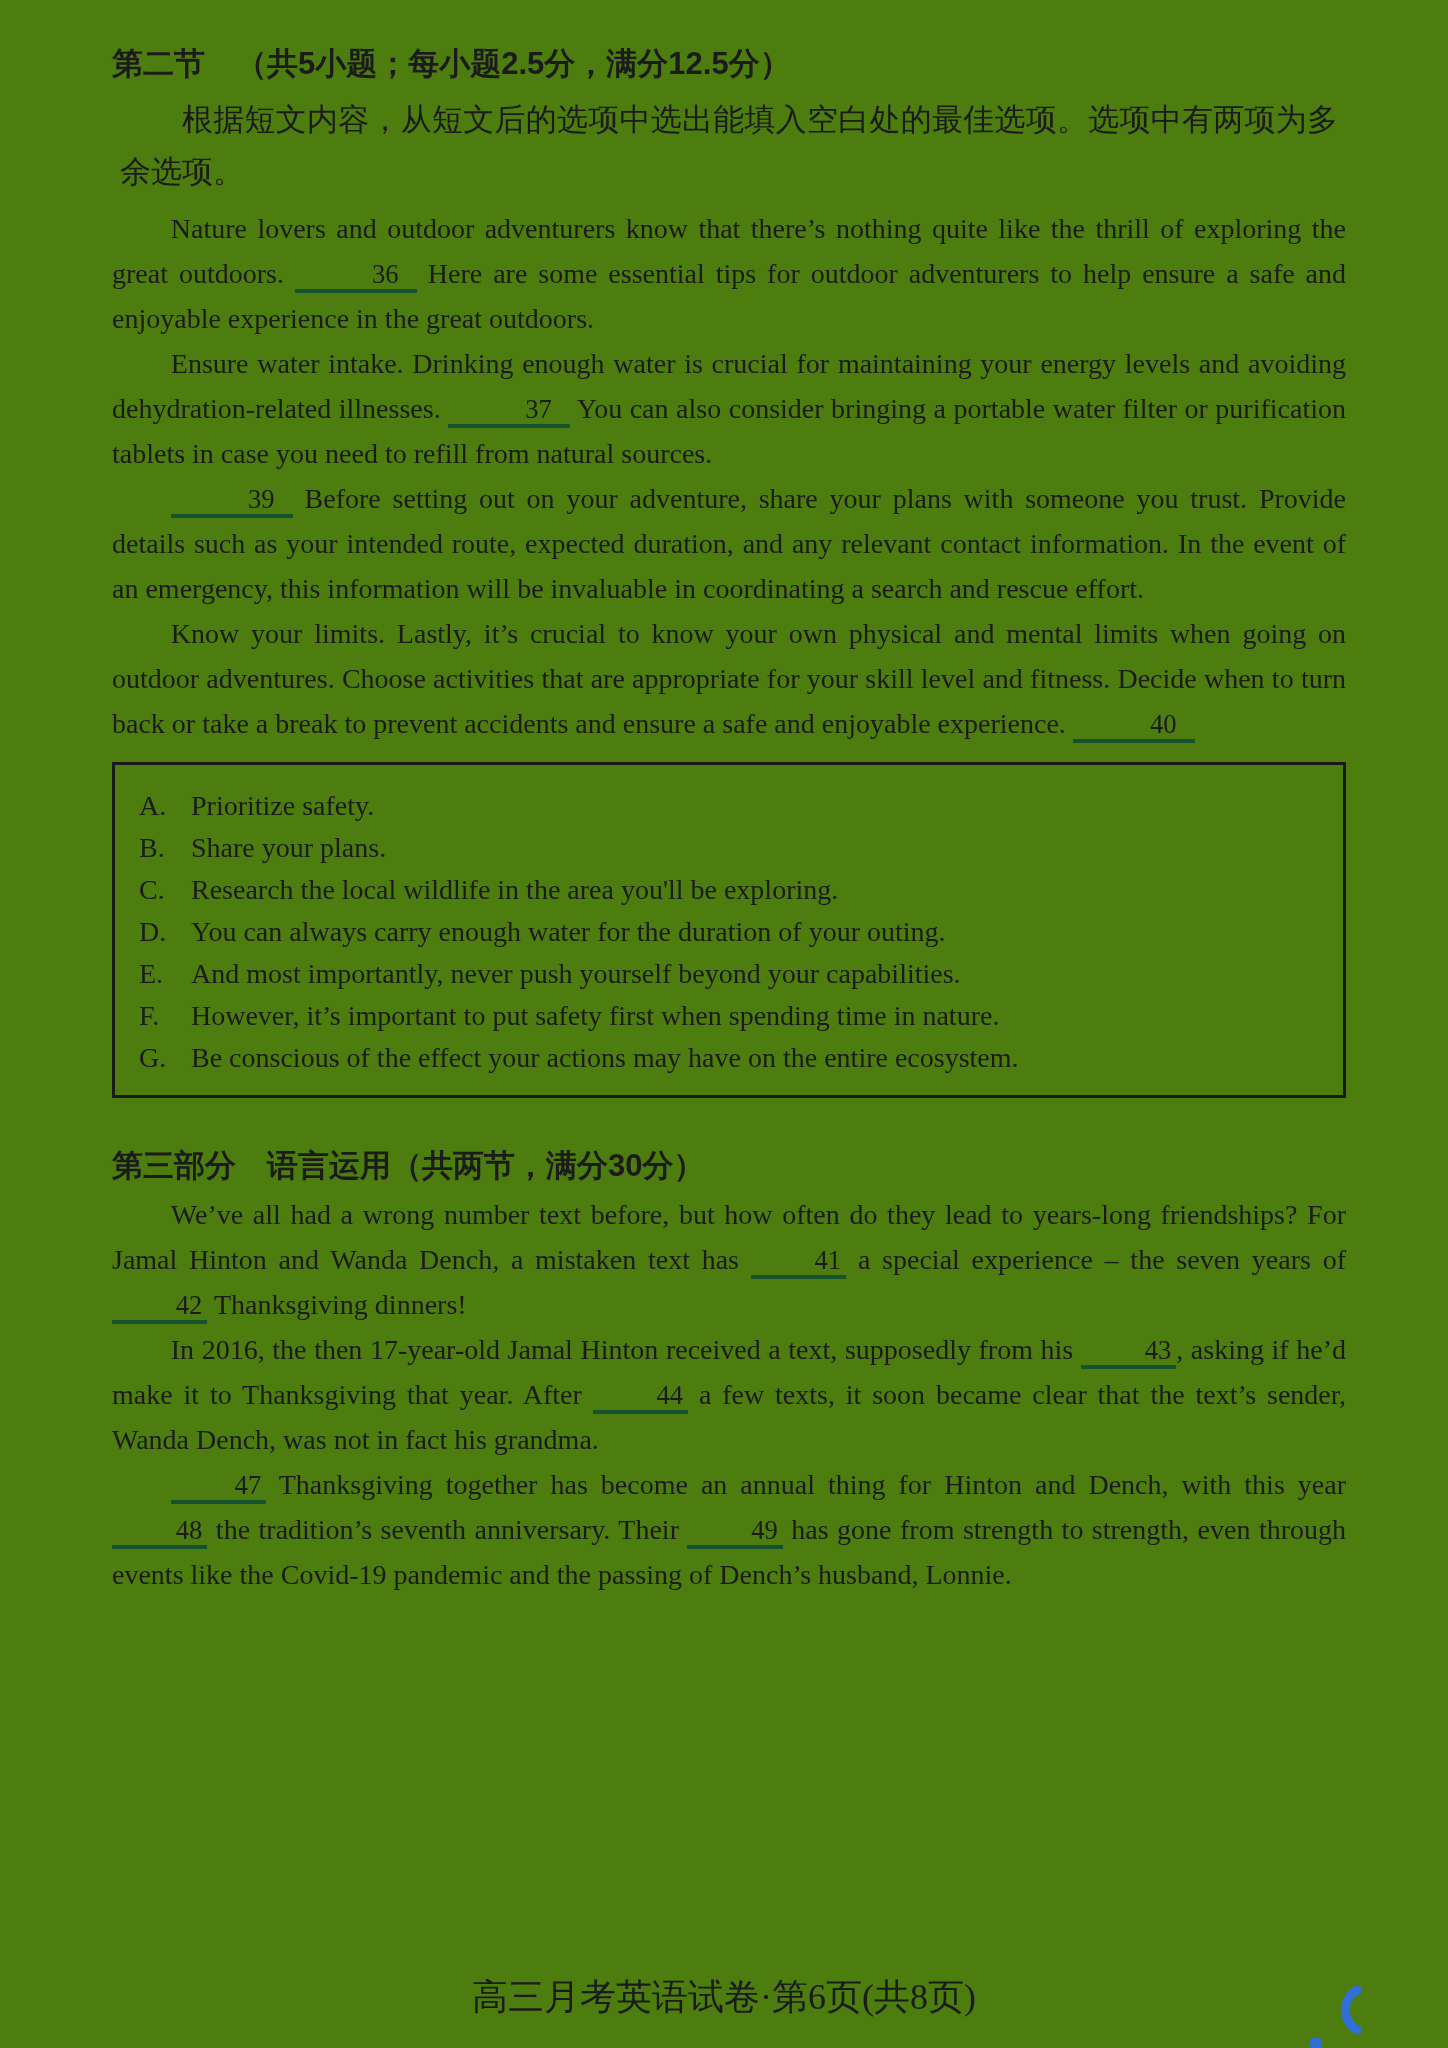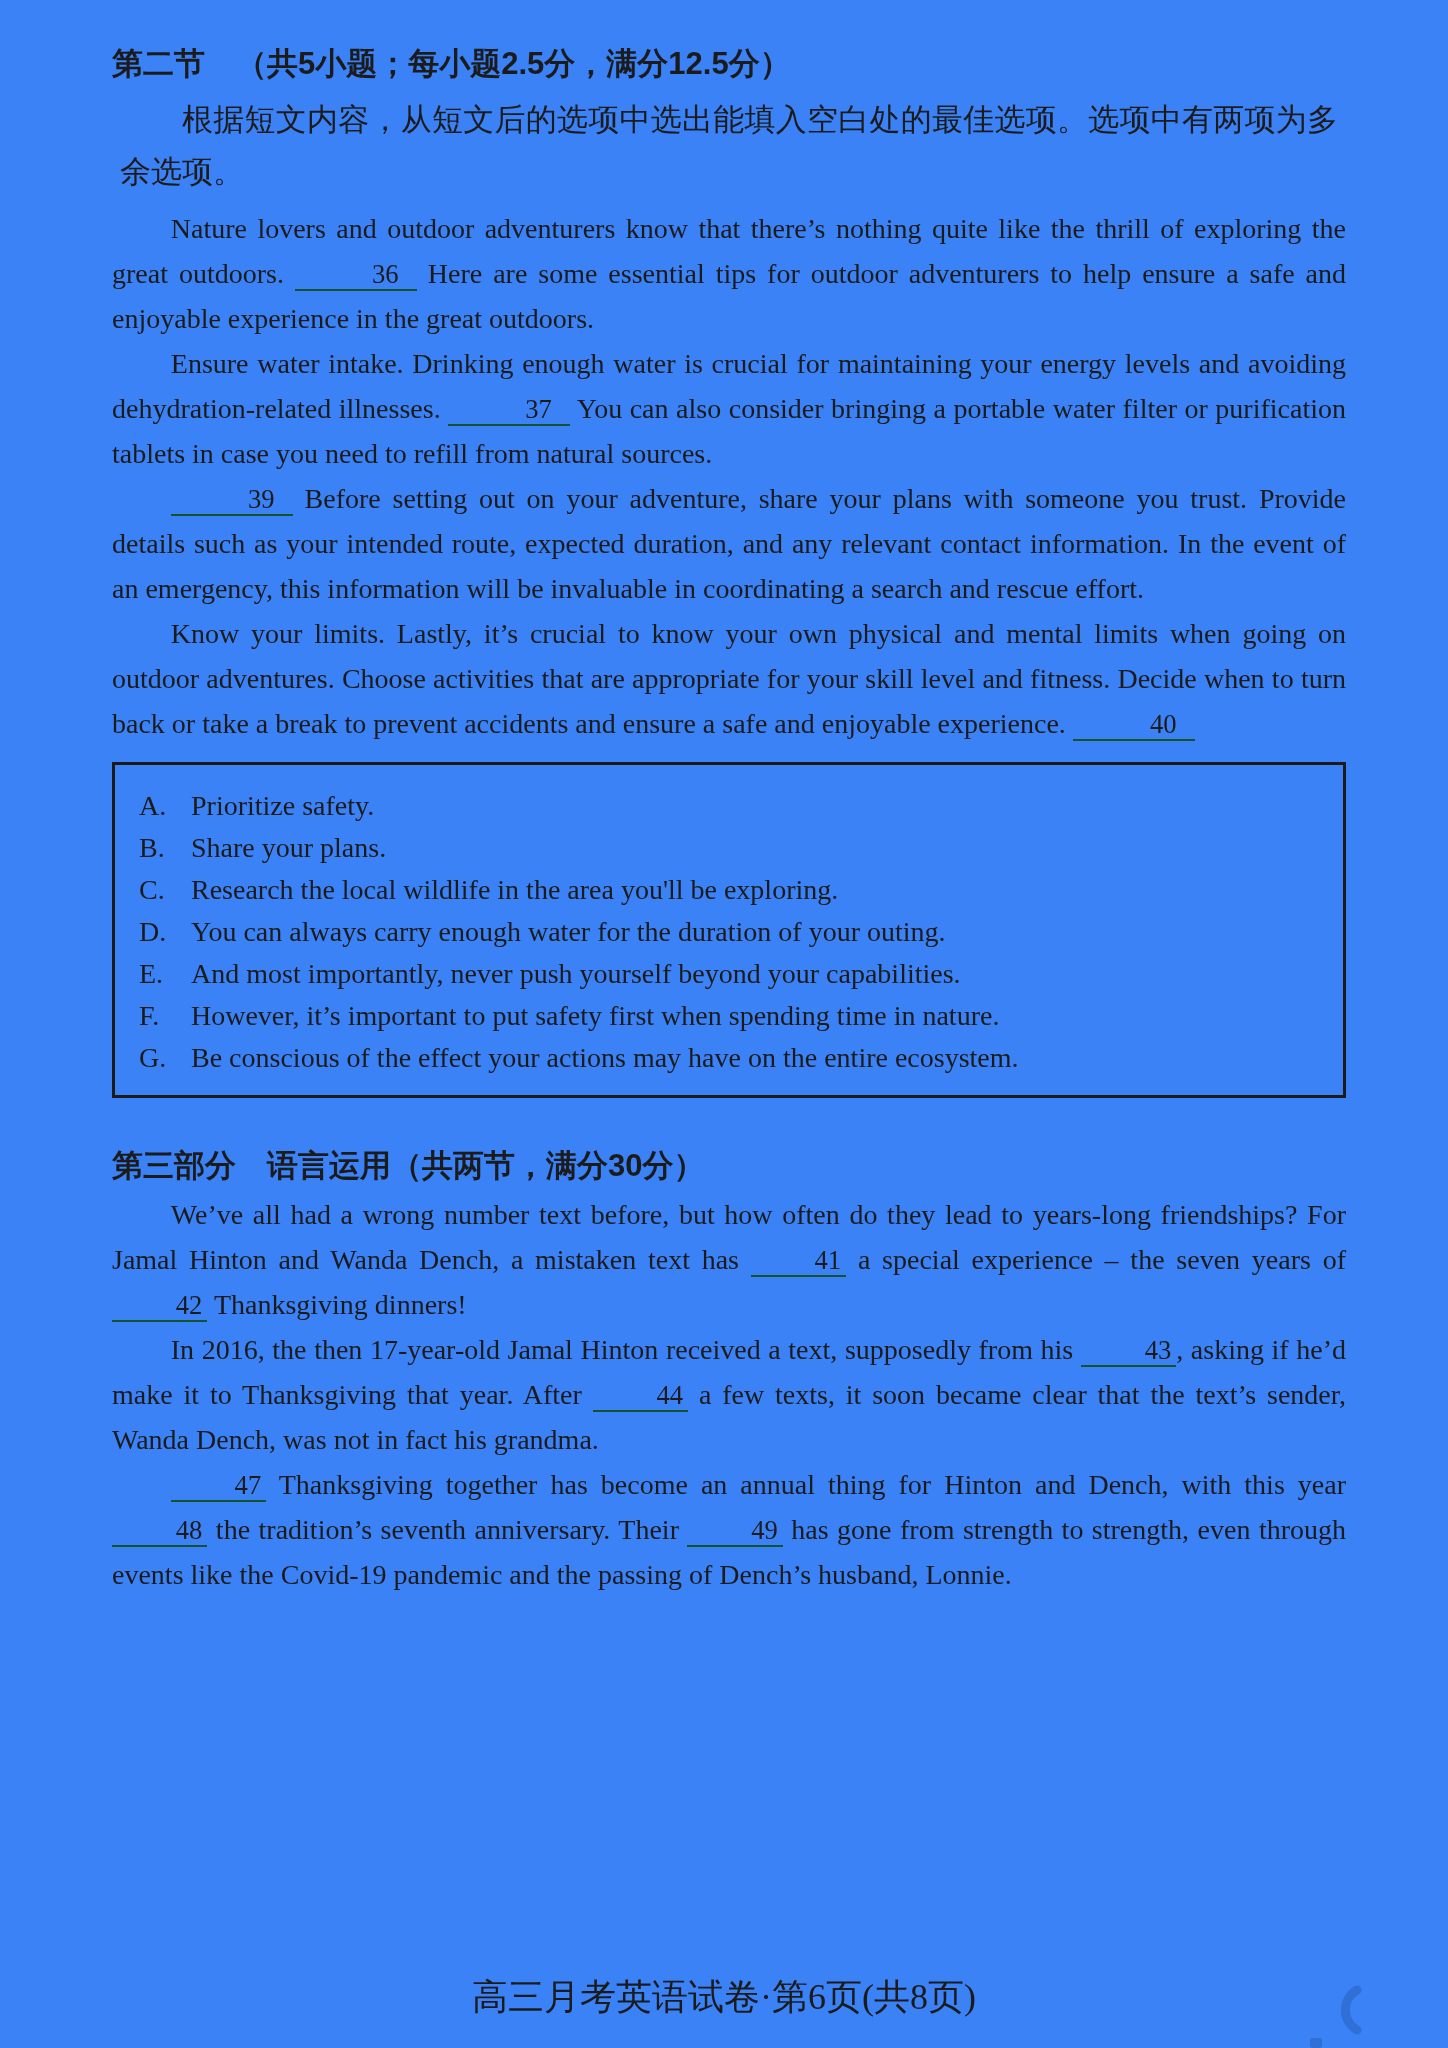"第二节 （共5小题；每小题2.5分，满分12.5分）" .page { background: #3b82f6 -> #4d7c0f }
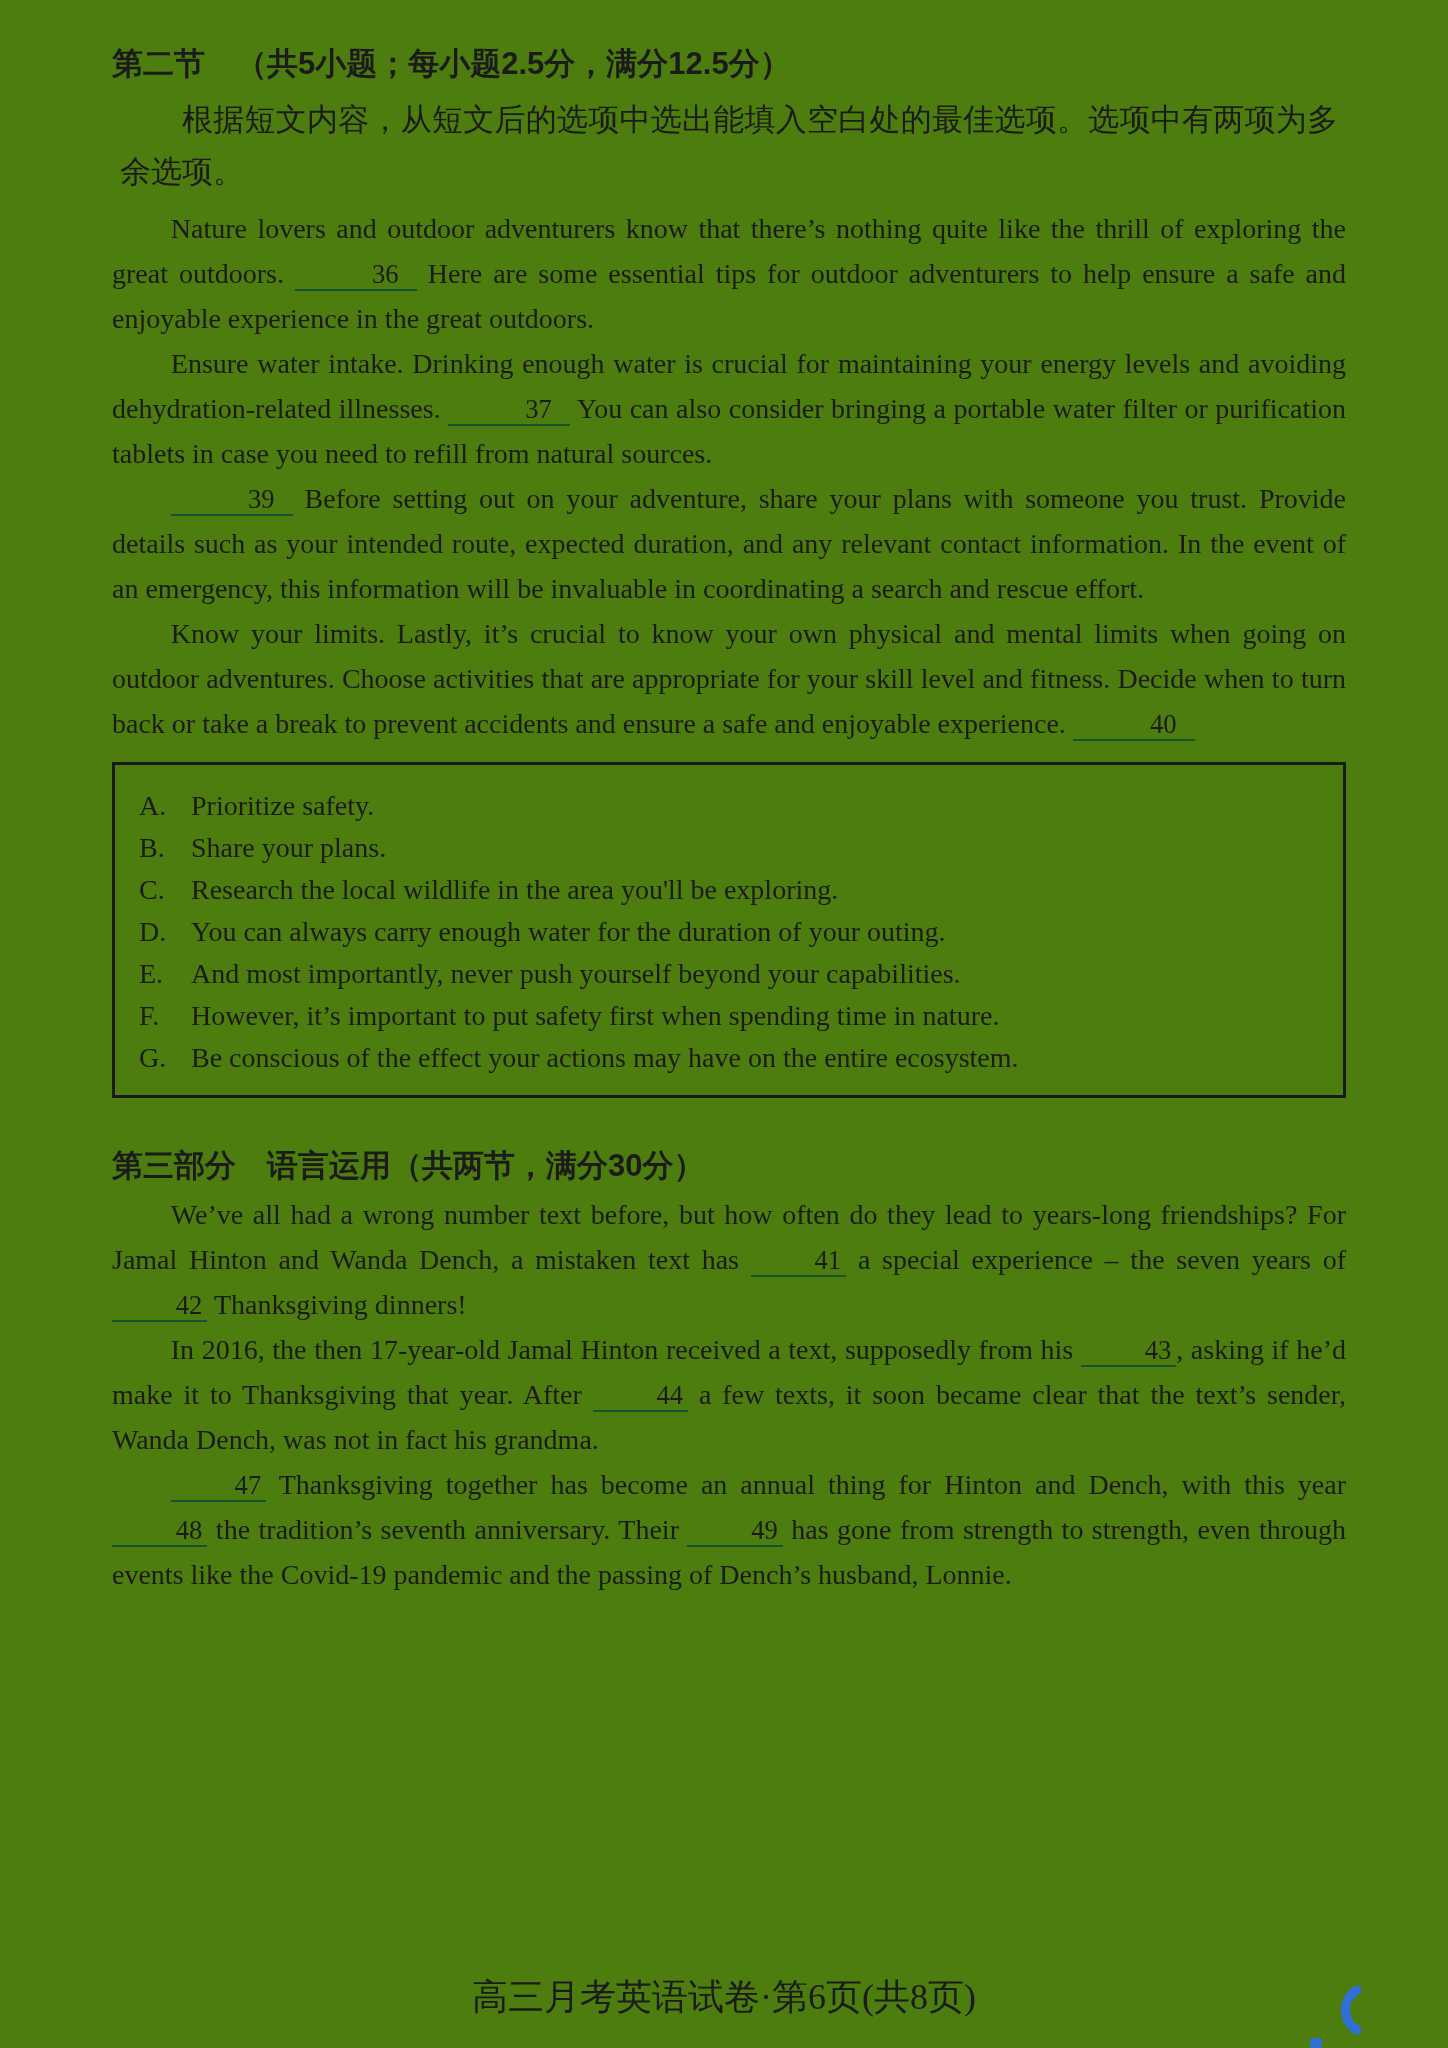"36" .blank { border-bottom: 2px solid #14532d -> 4px solid #14532d }
